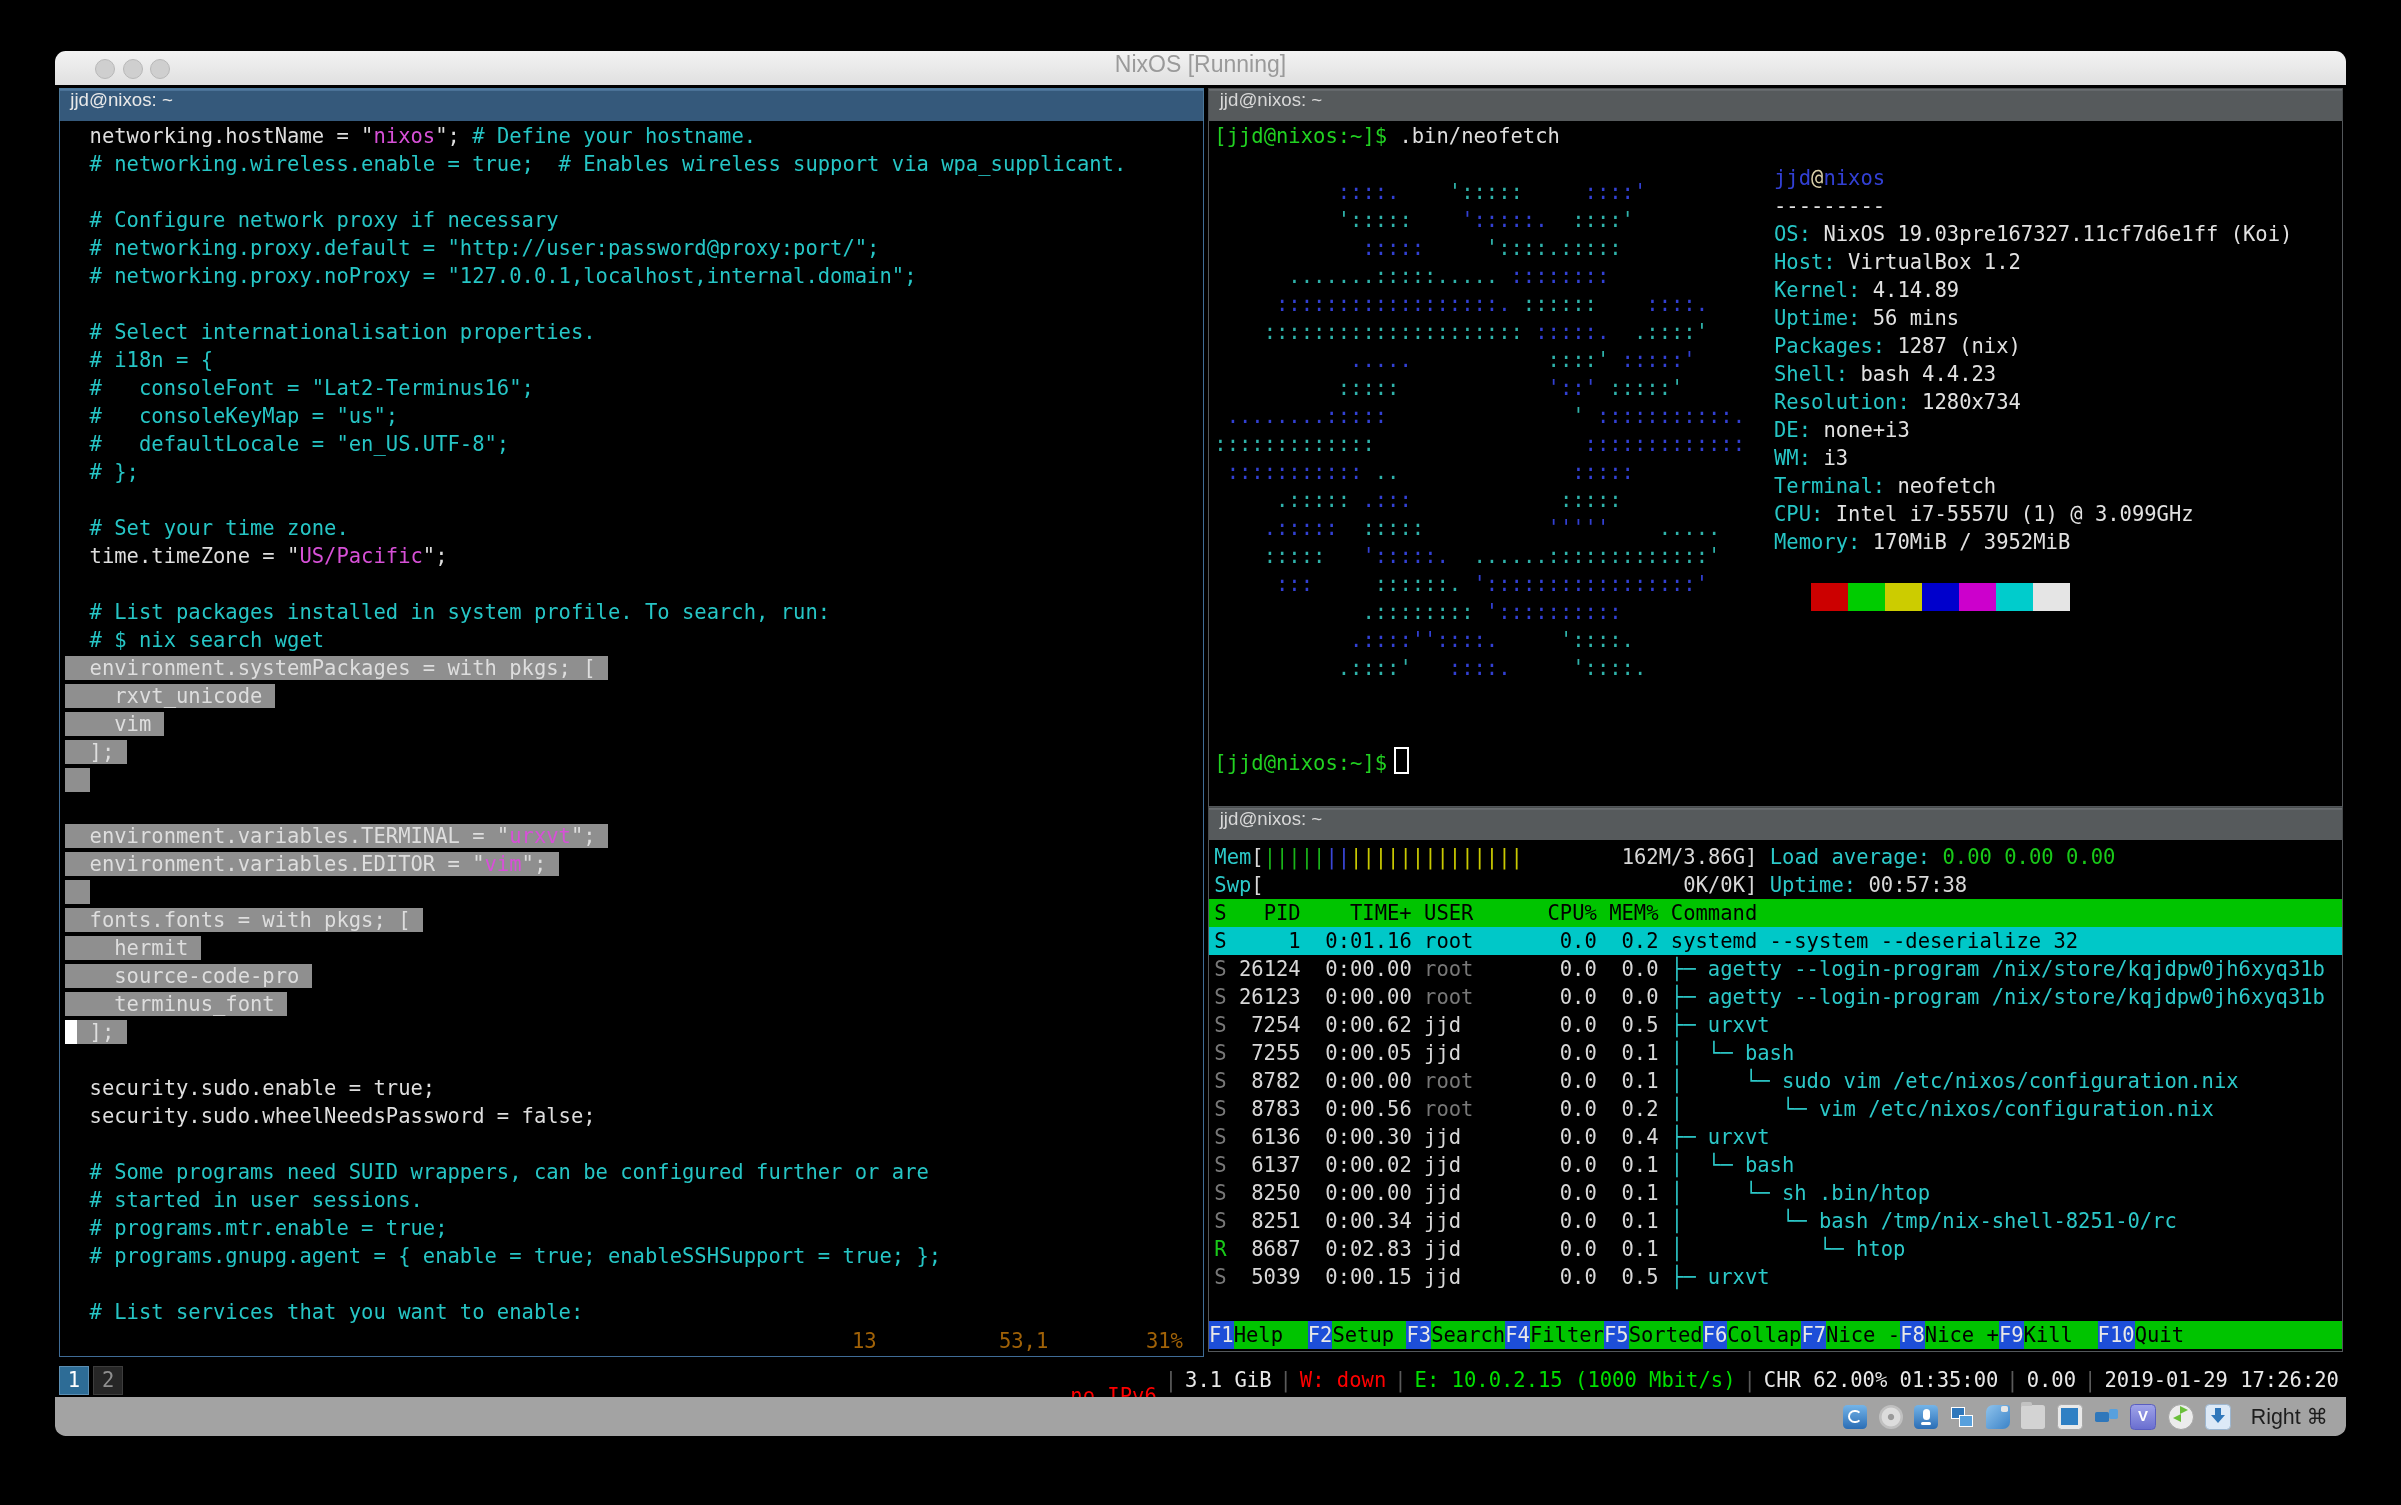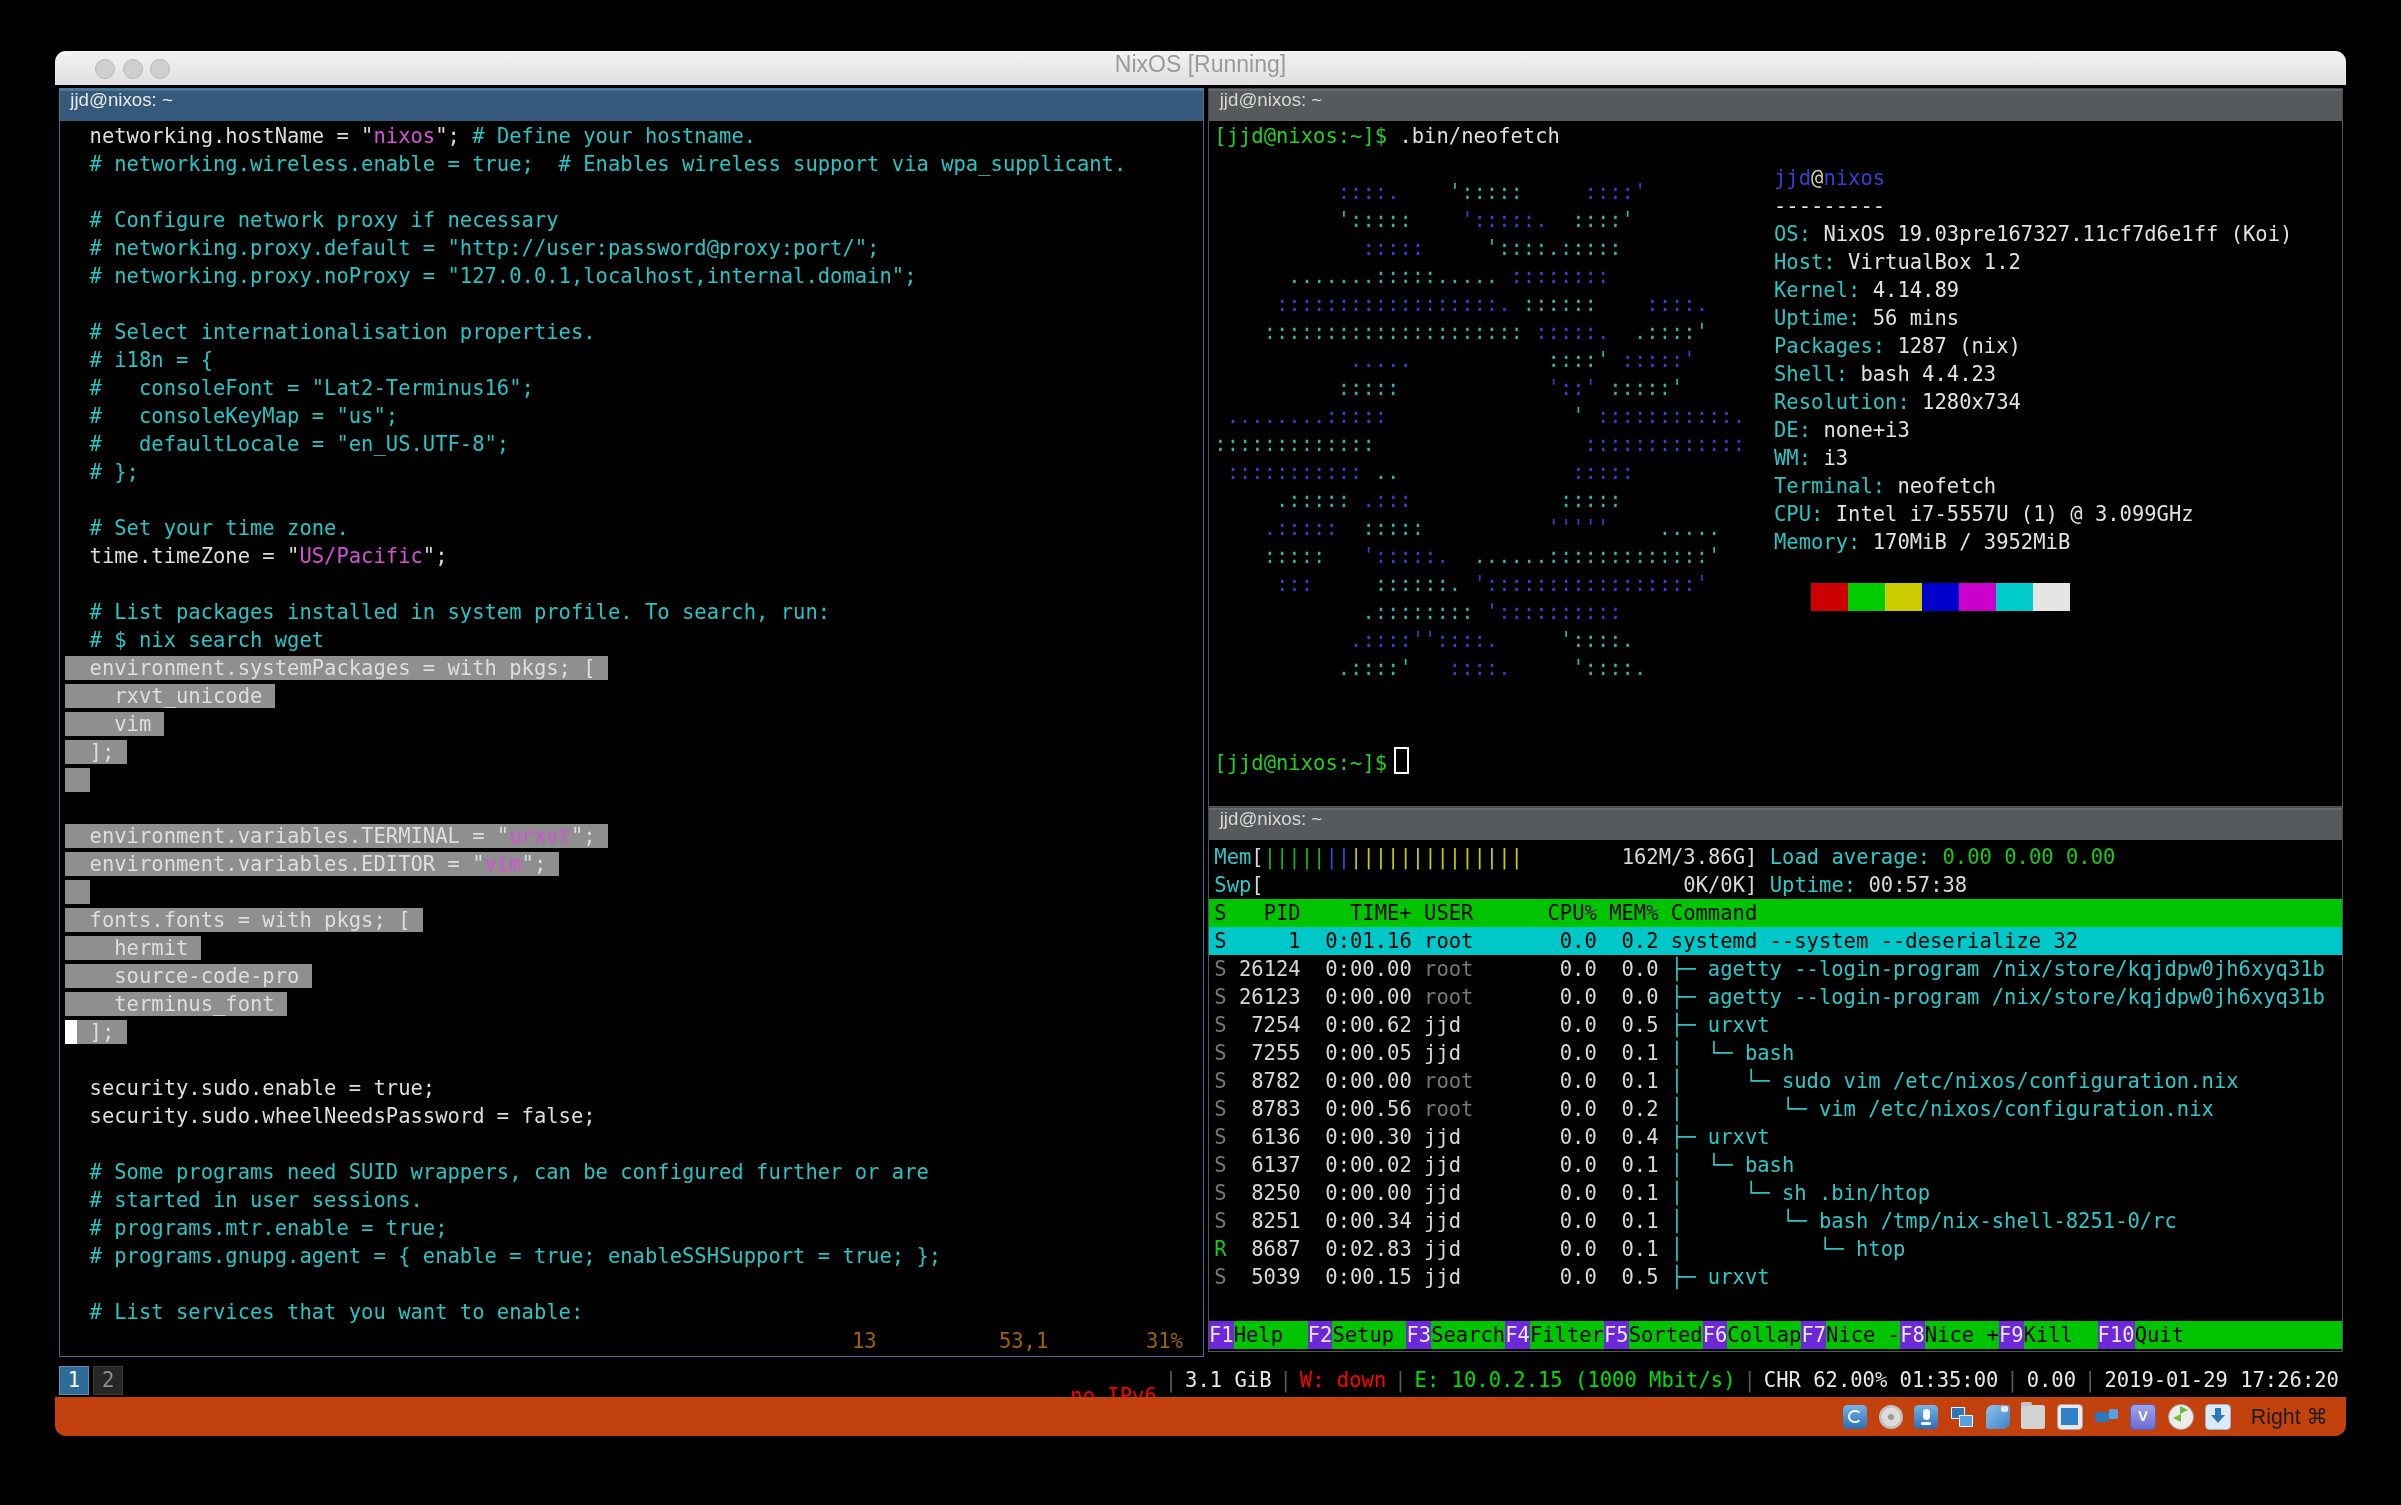"F1" .fk-key { background: #6d28d9 -> #1d4ed8 }
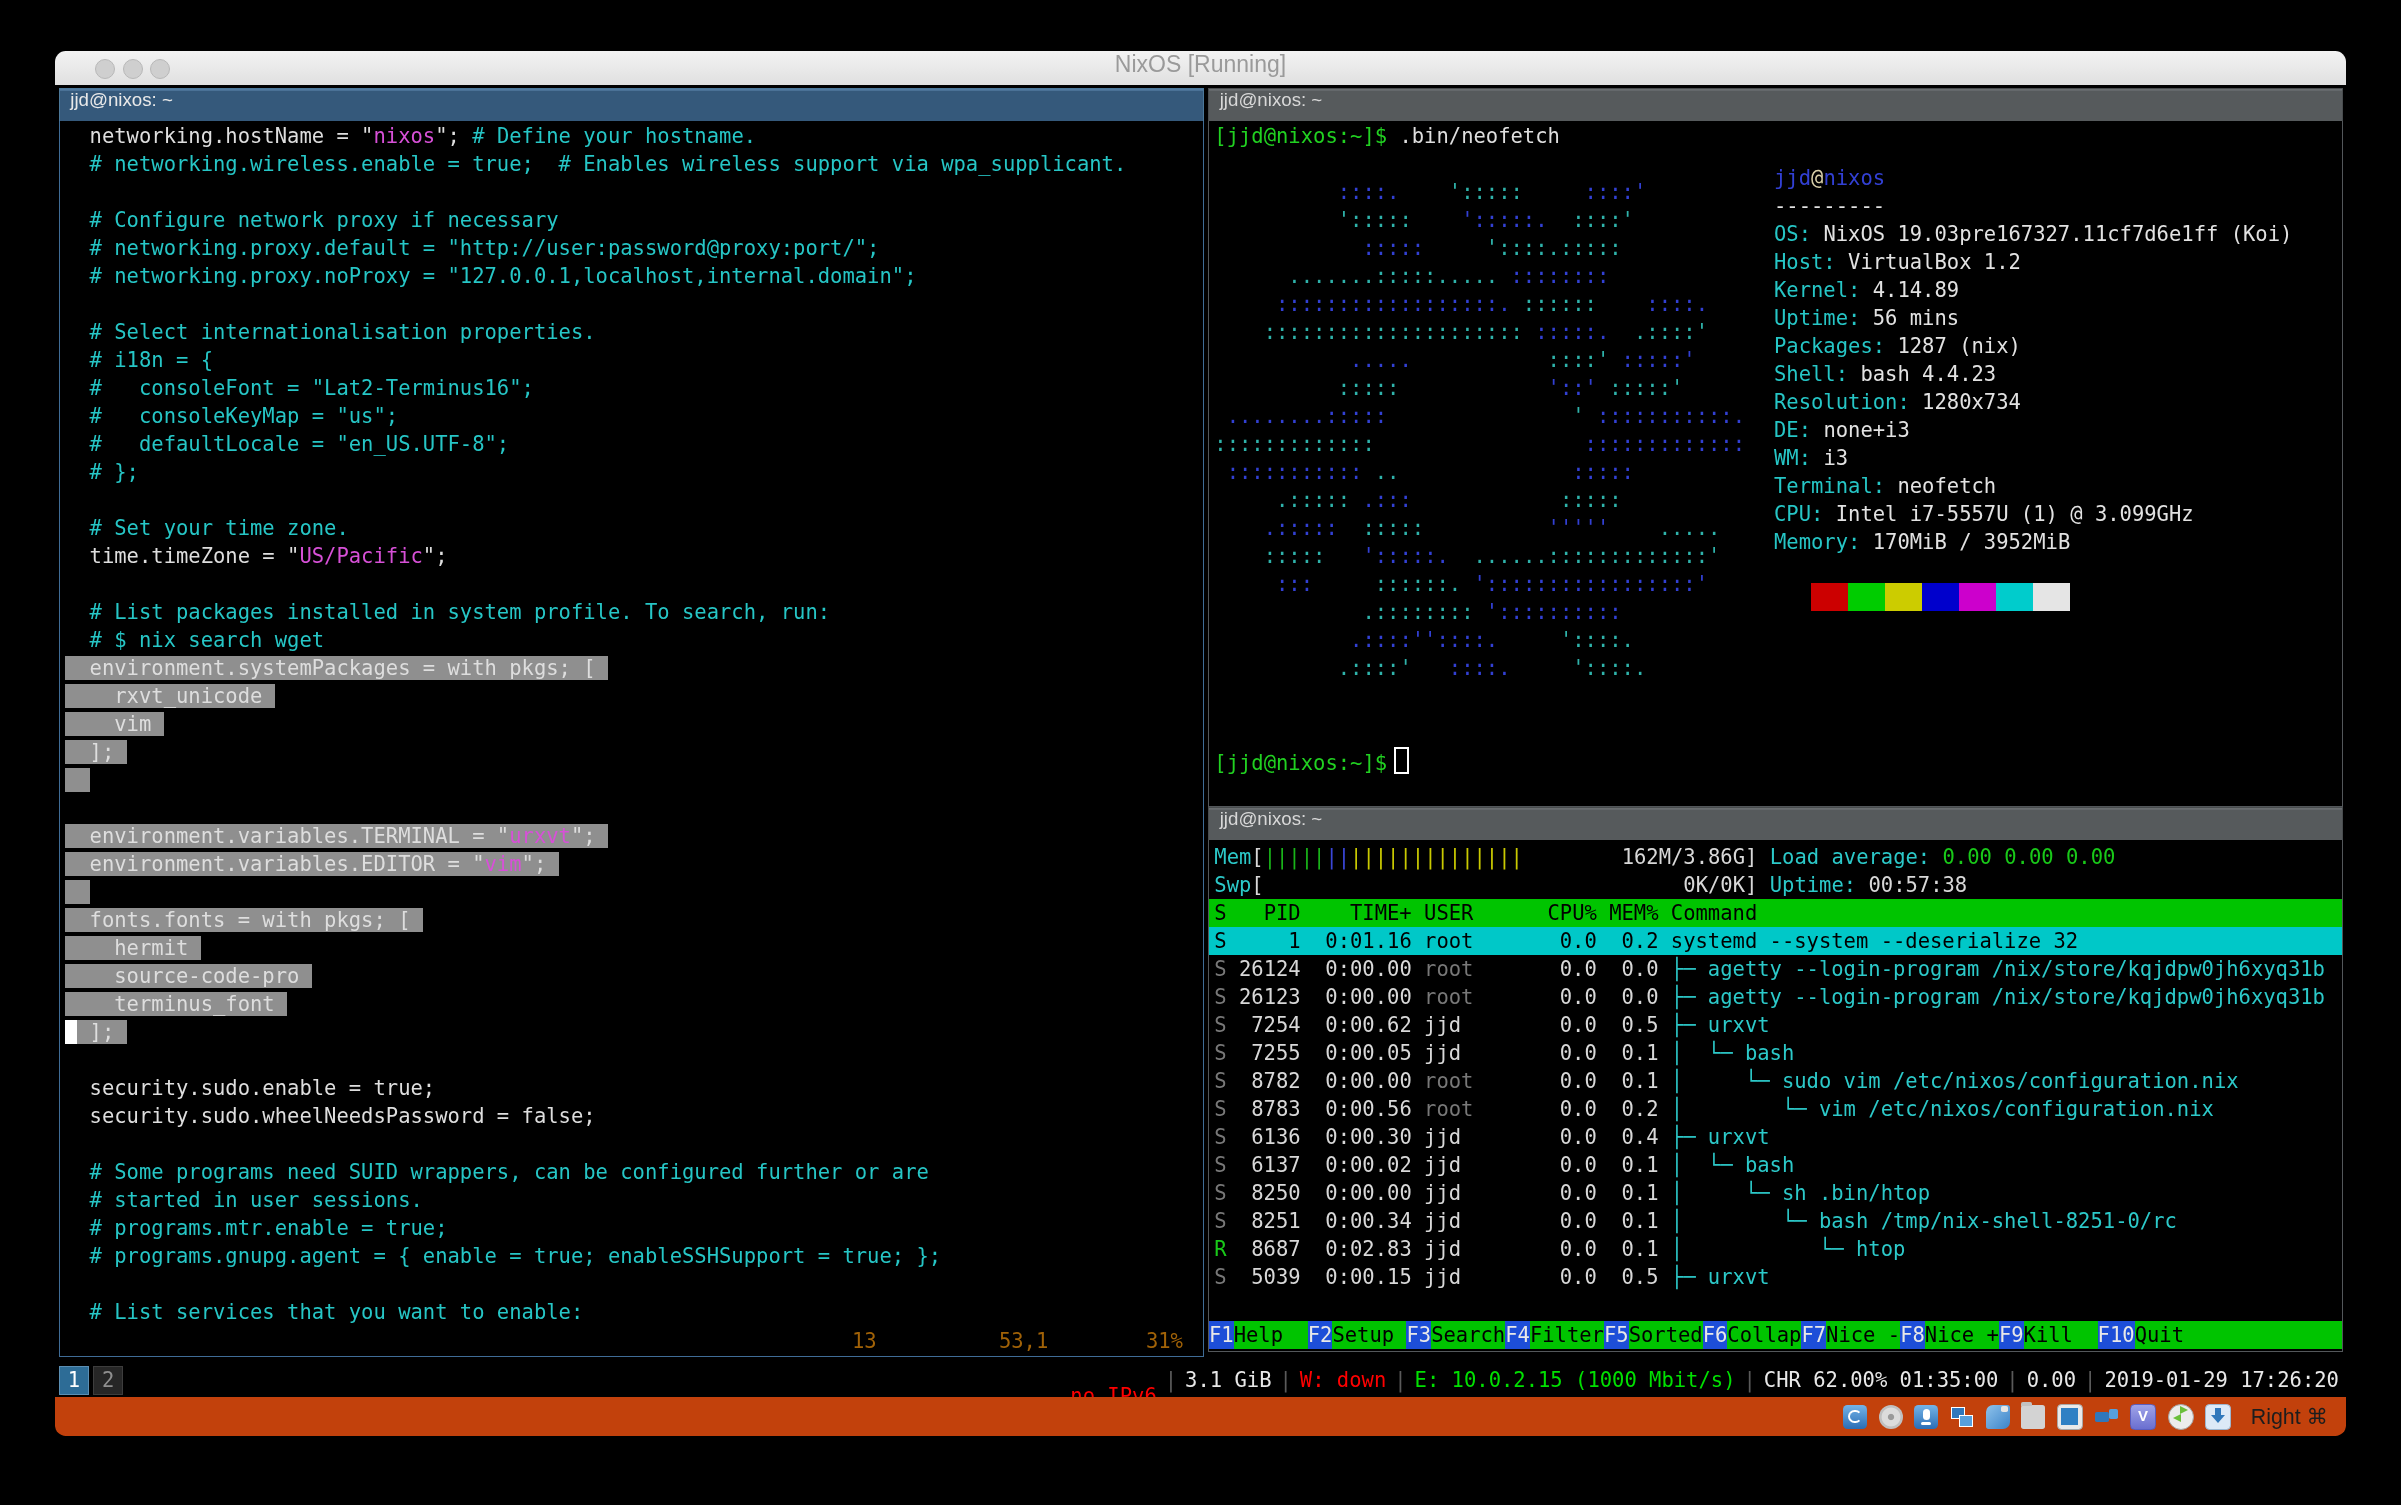"Right ⌘" .vboxbar { background: #c2410c -> #a3a3a3 }
